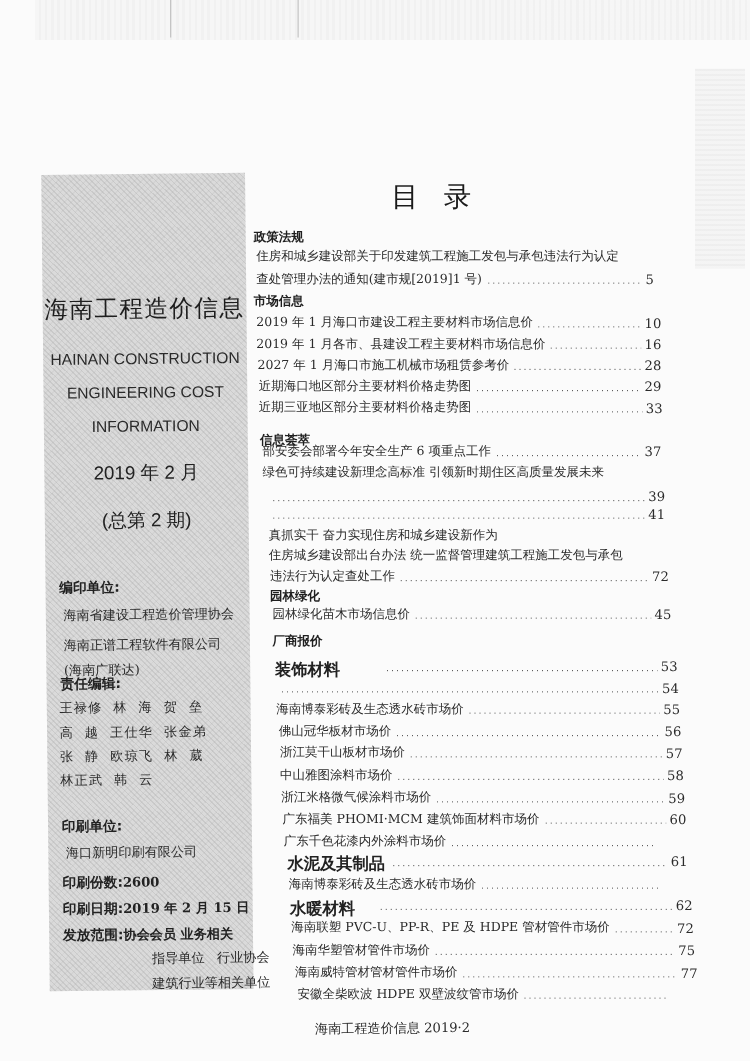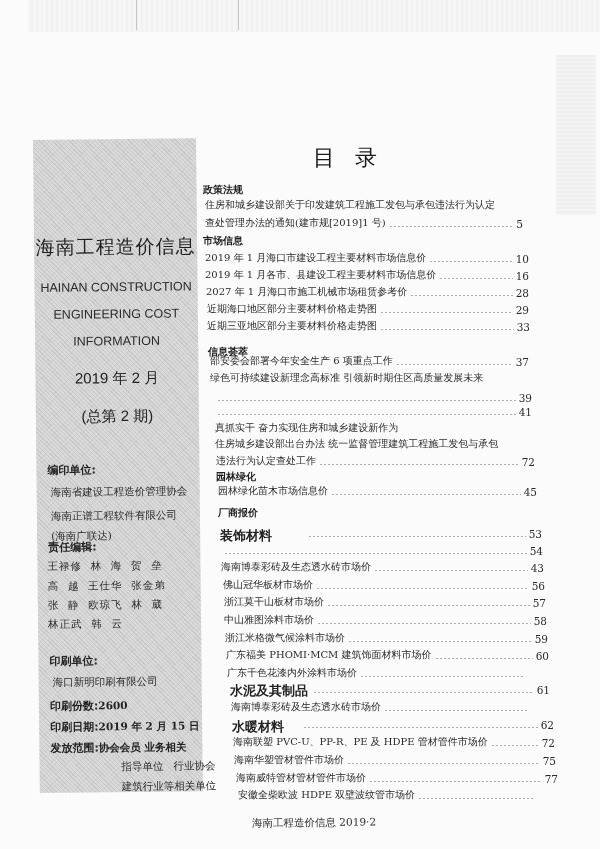"43" span.pg { text: 43 -> 55 }
